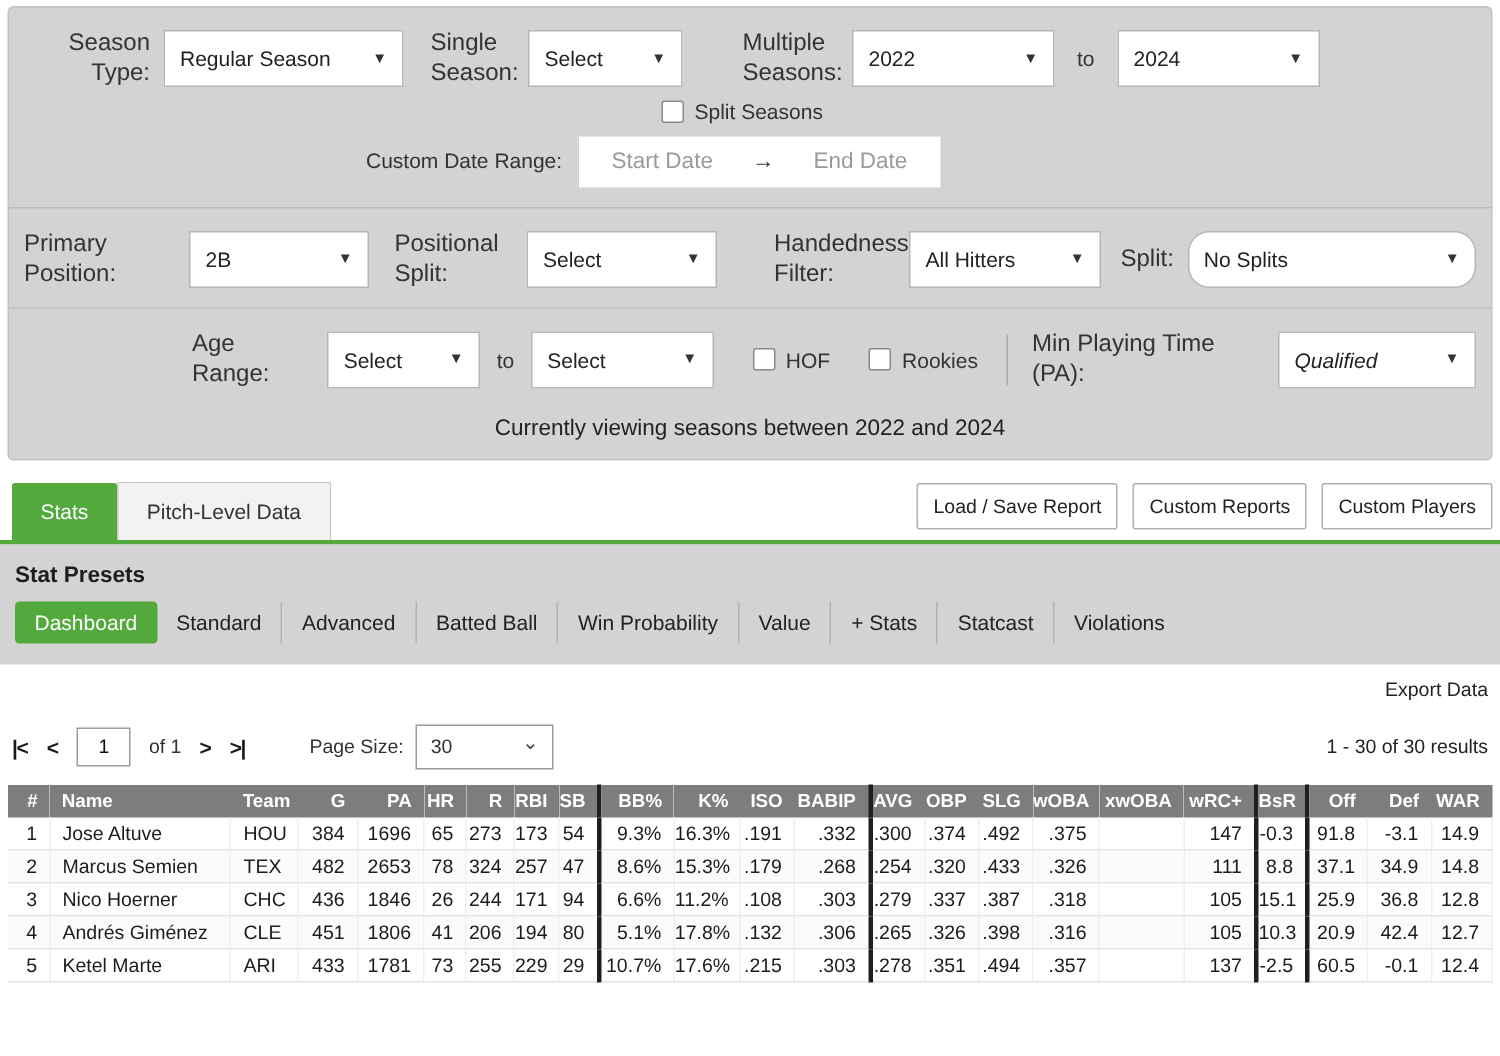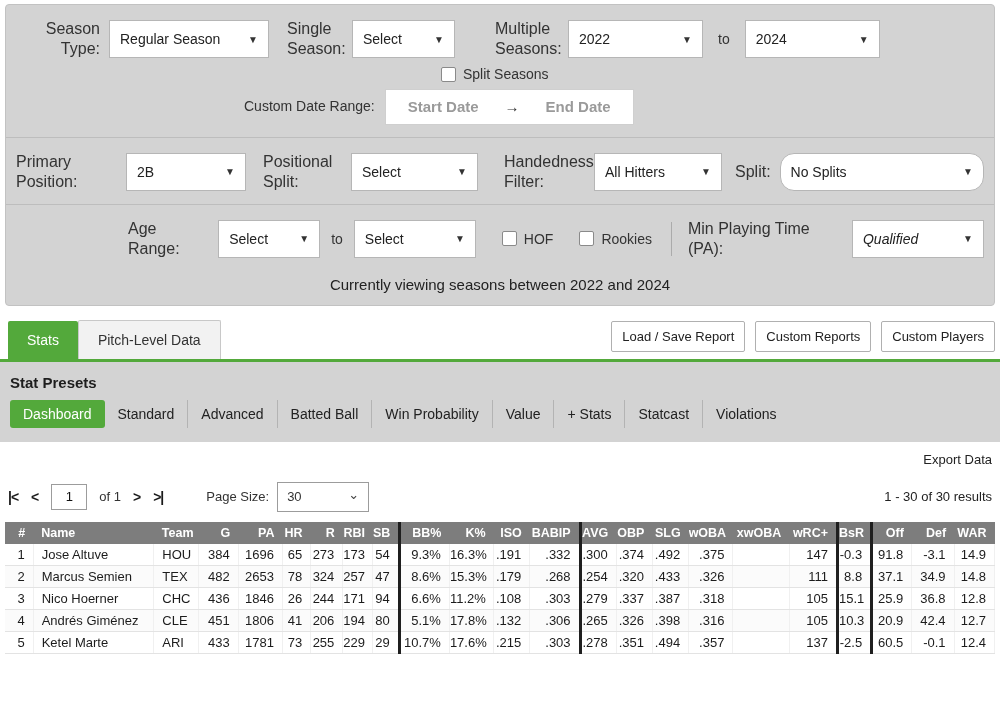"Start Date" .datebox .ph { font-weight: bold -> none }
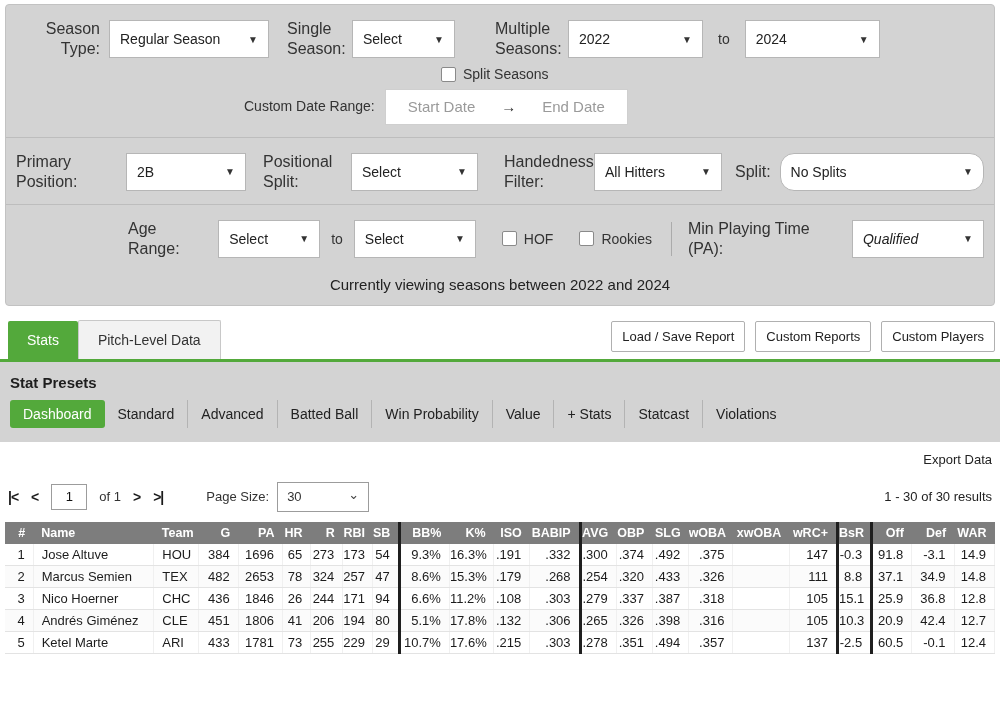"Handedness Filter:" .s2-label3 { margin-left: 26px -> 38px }
